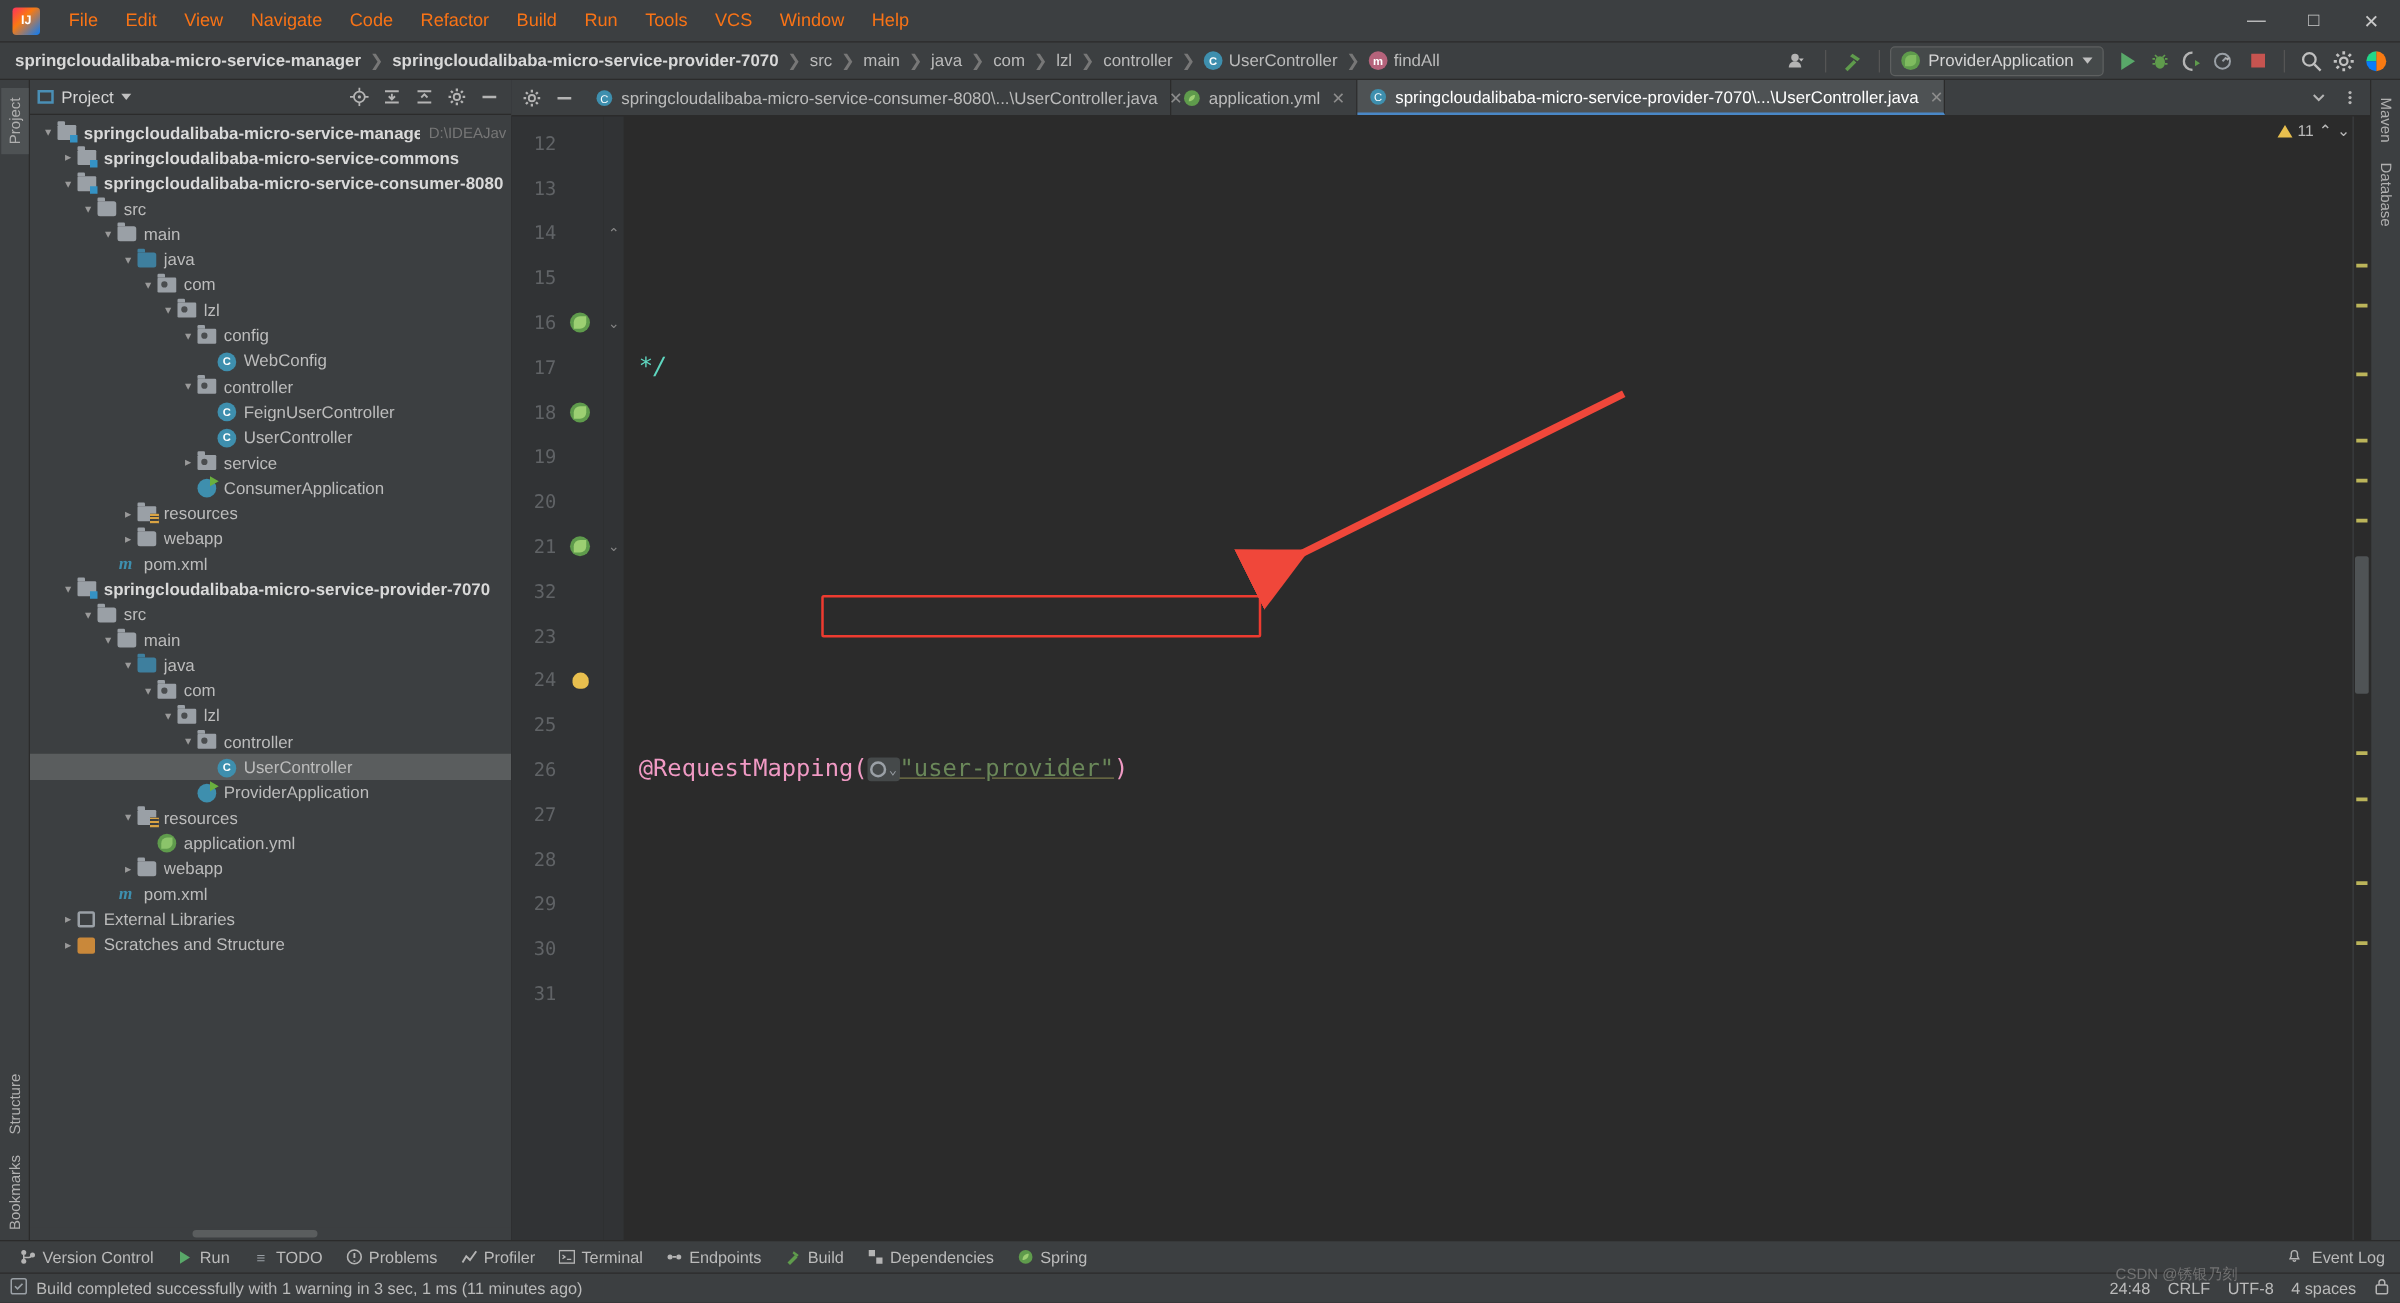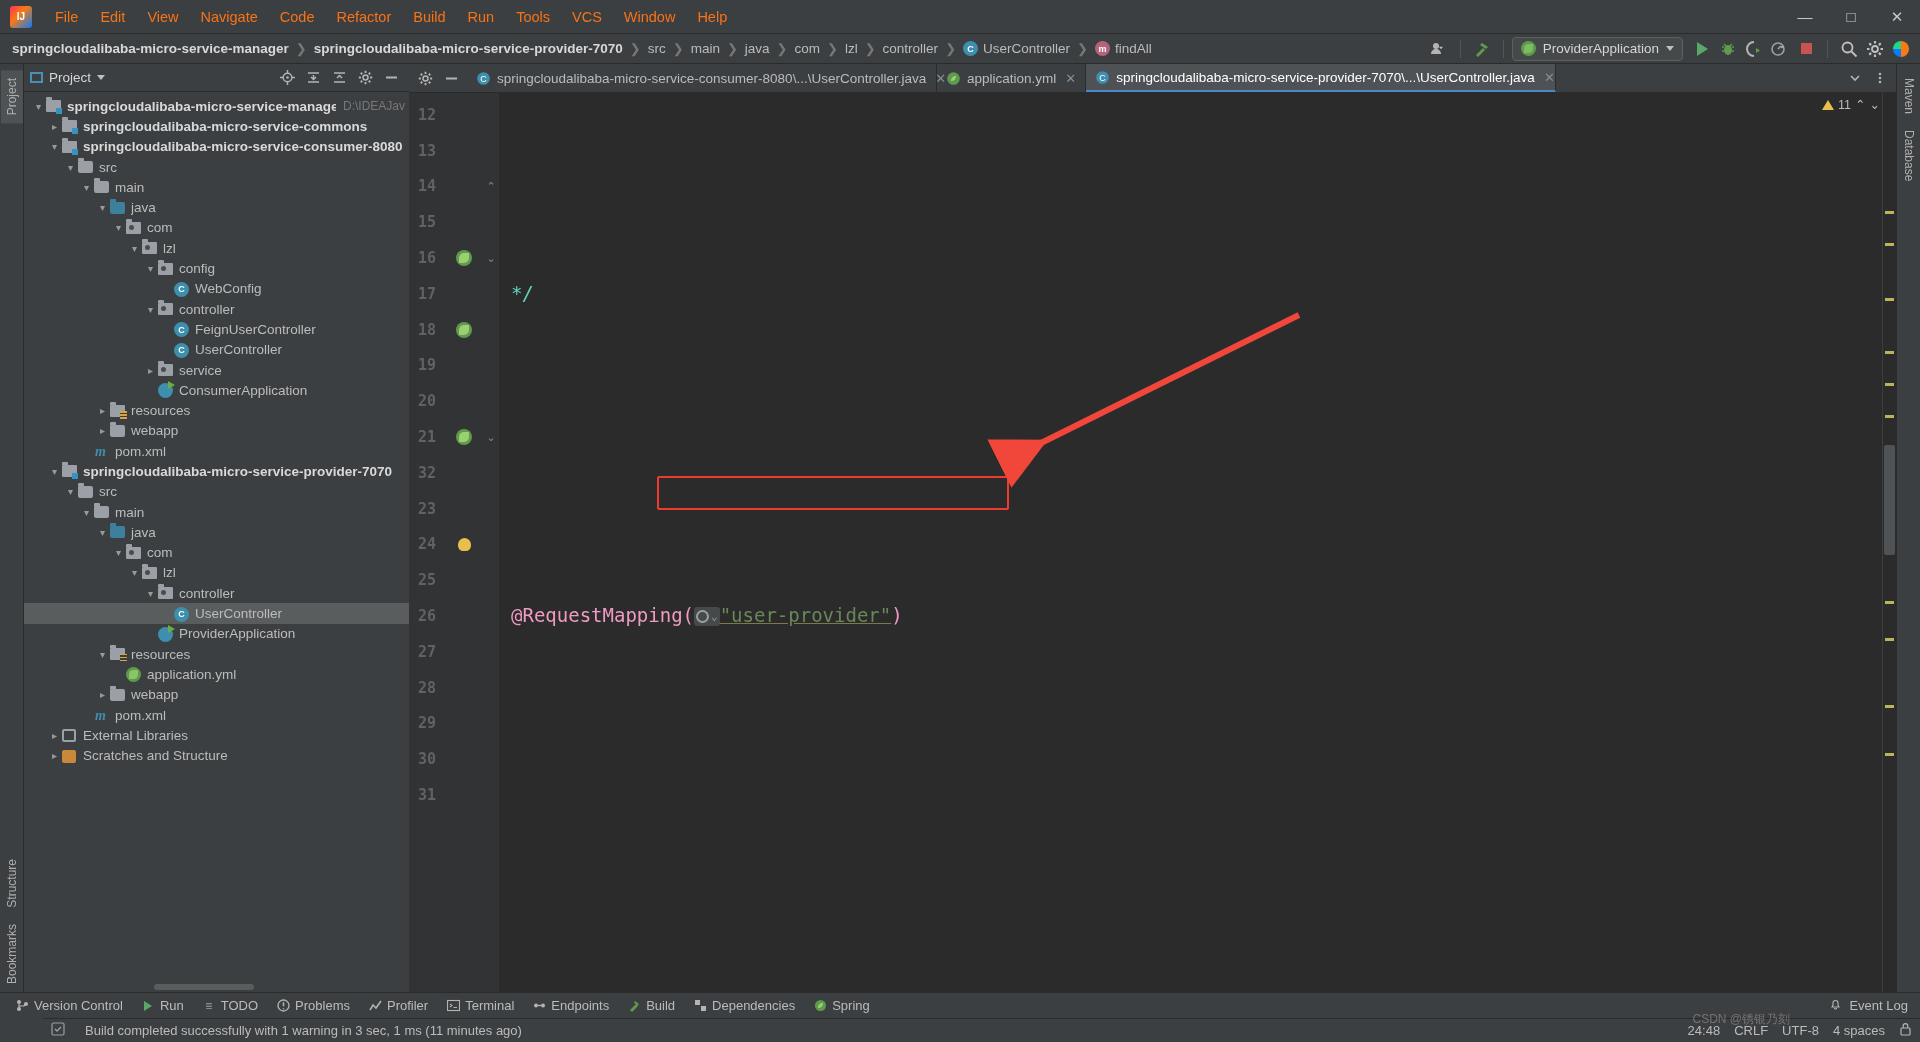"12" .gnum { font-weight: bold -> none; text-align: center -> right }
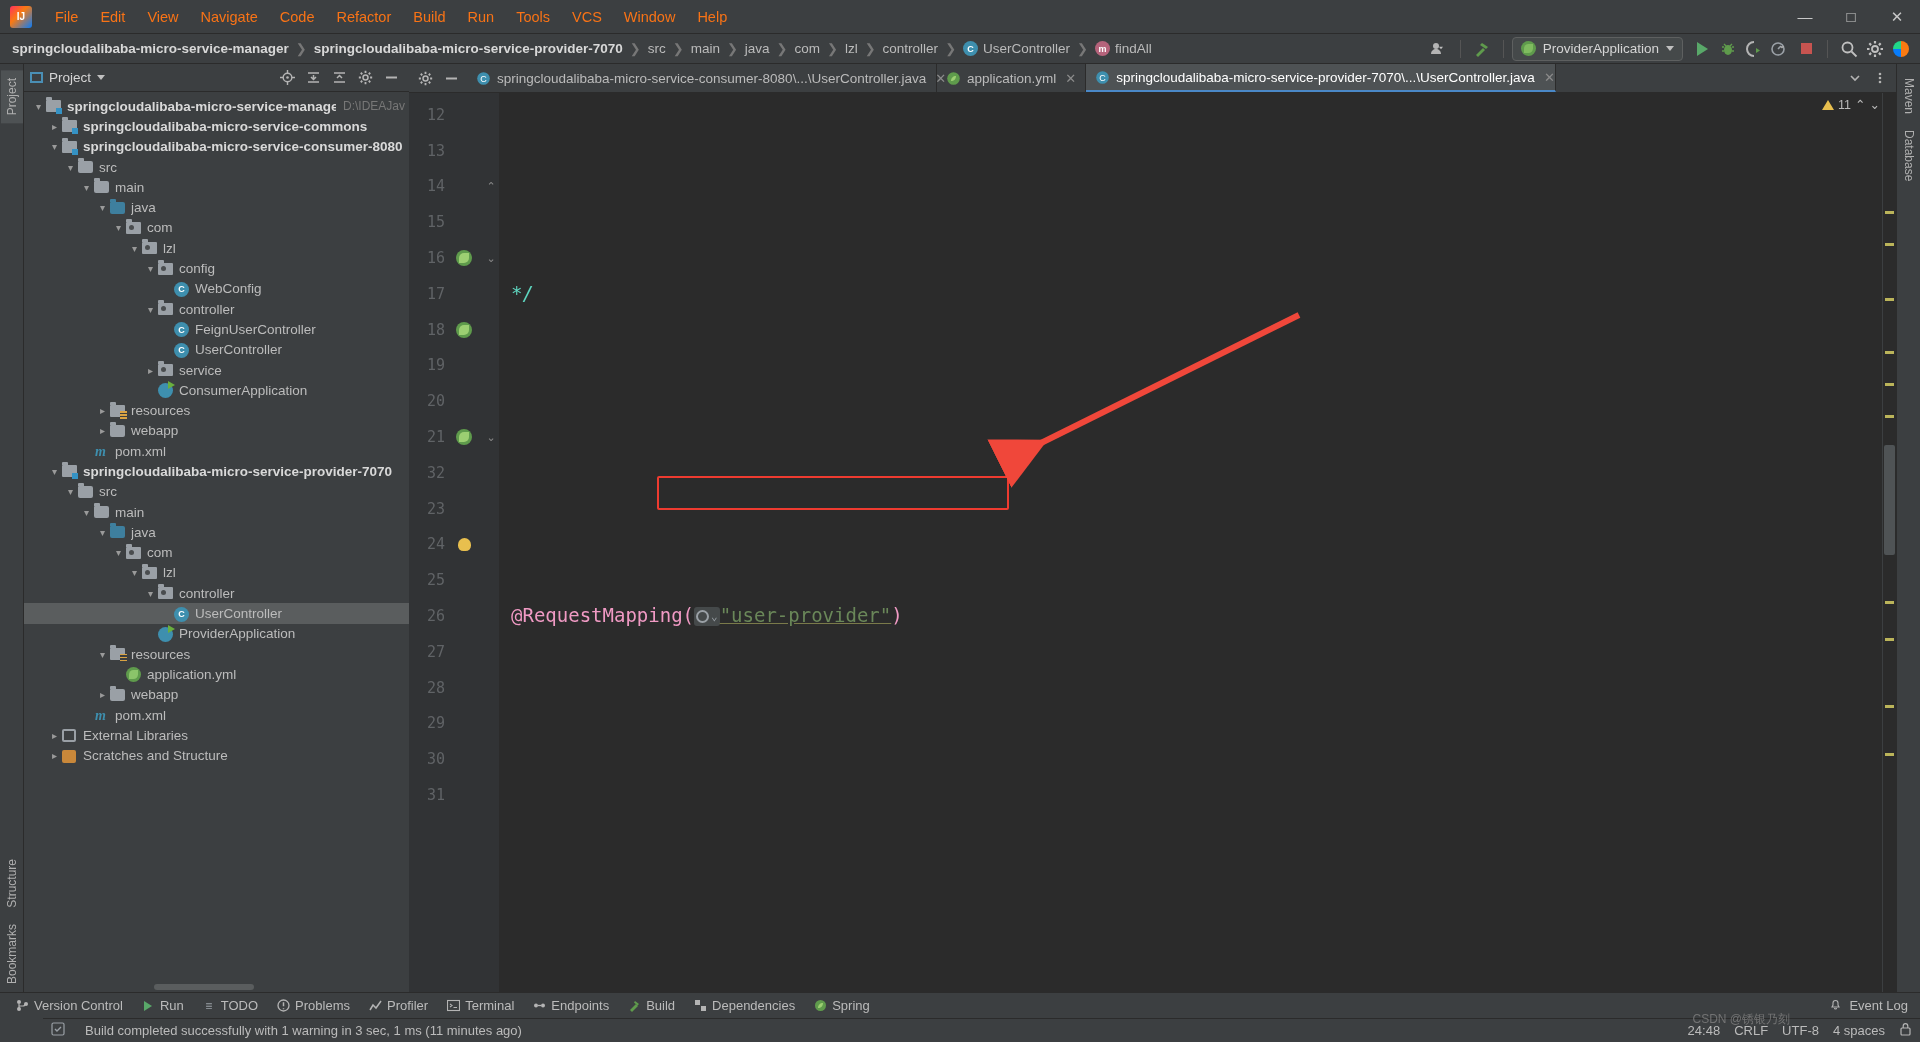"Build completed successfully with 1" .statusbar { gap: 20px -> 7px; margin-left: 43px -> none }
